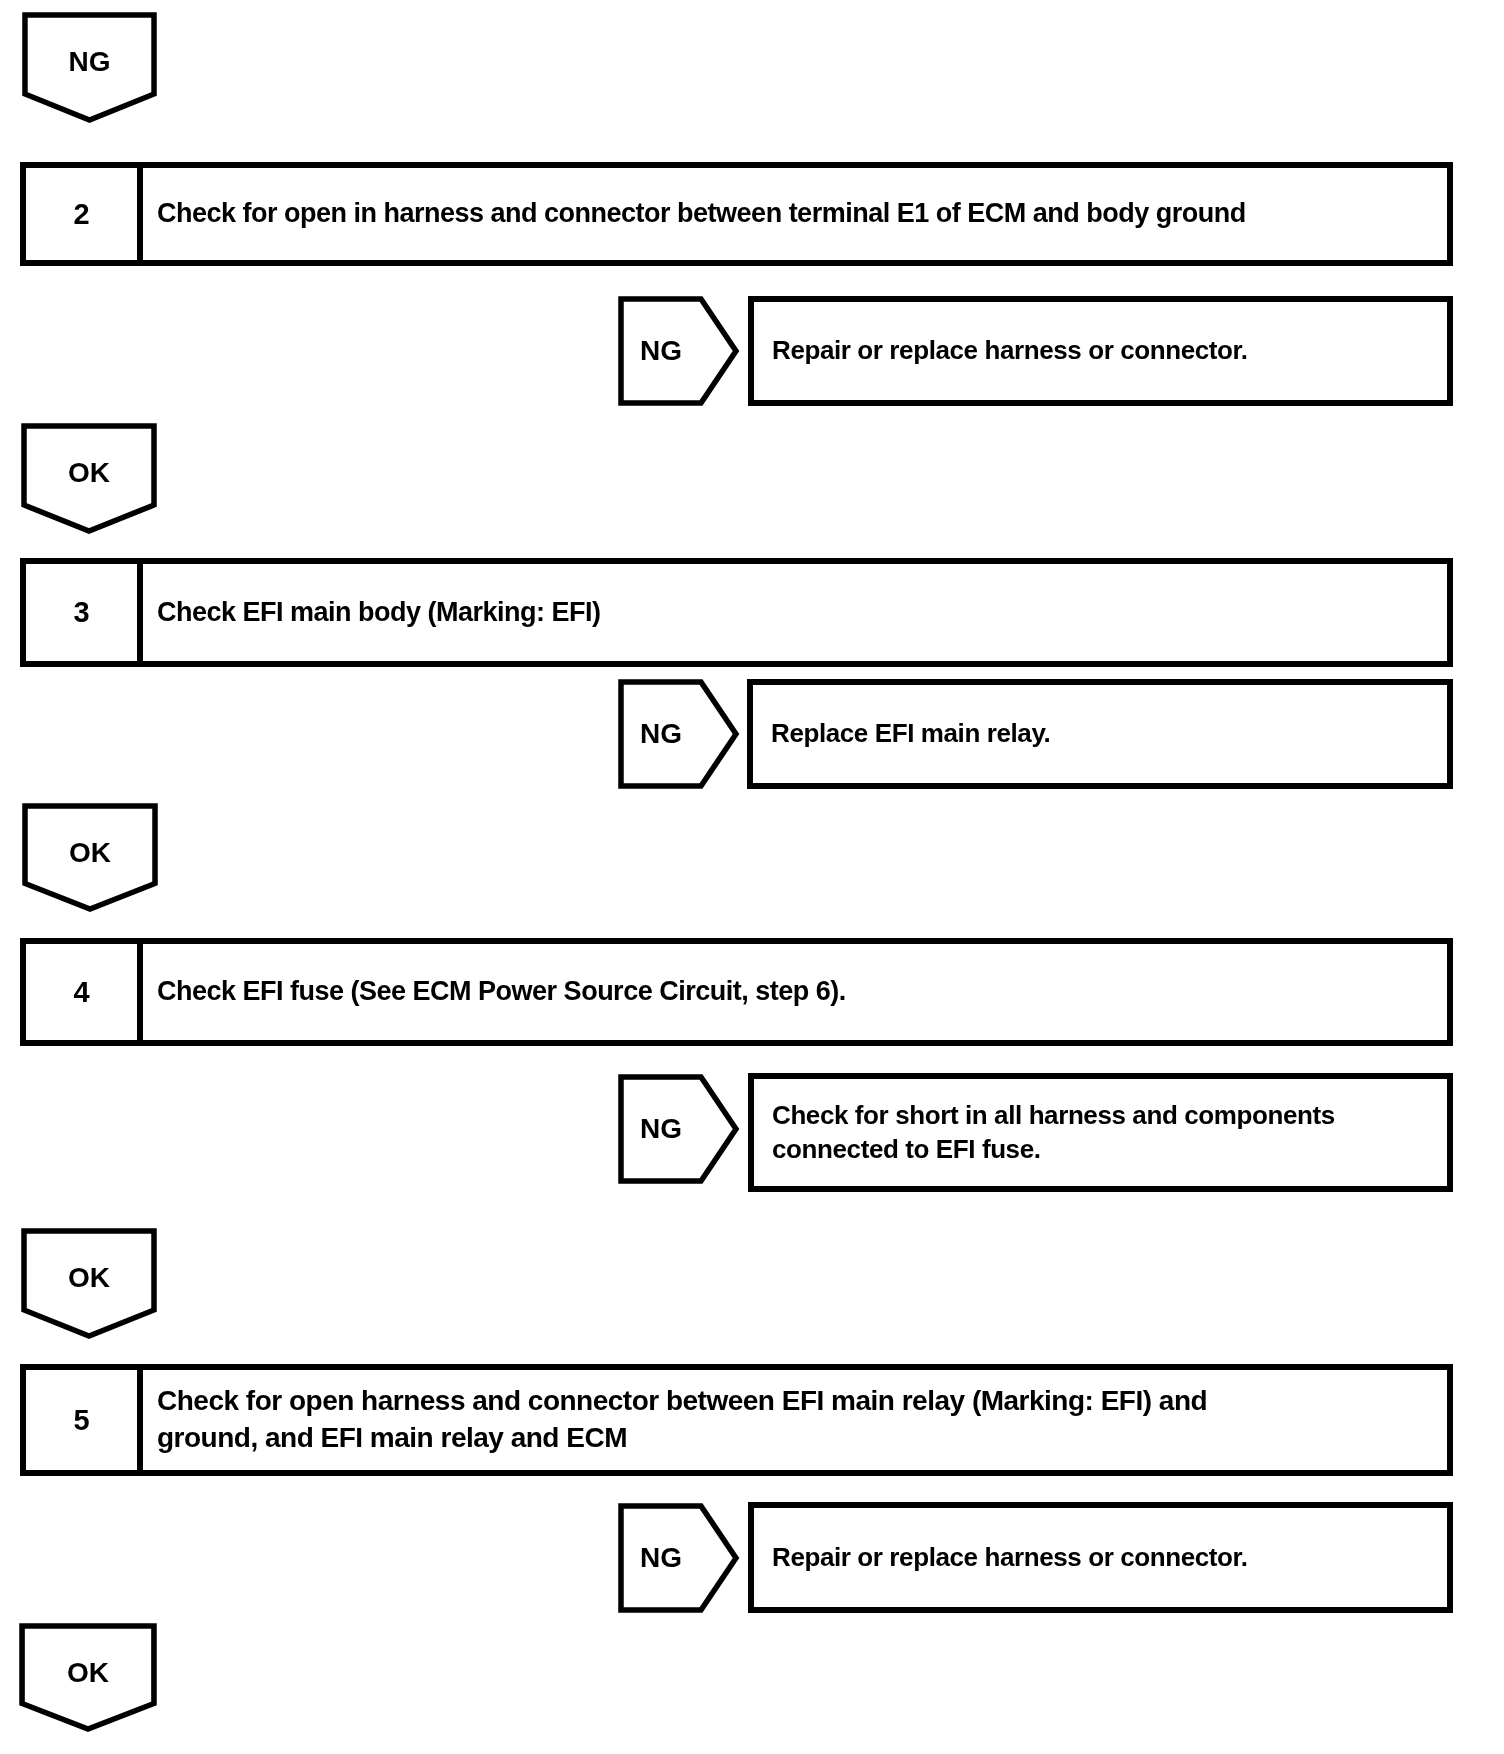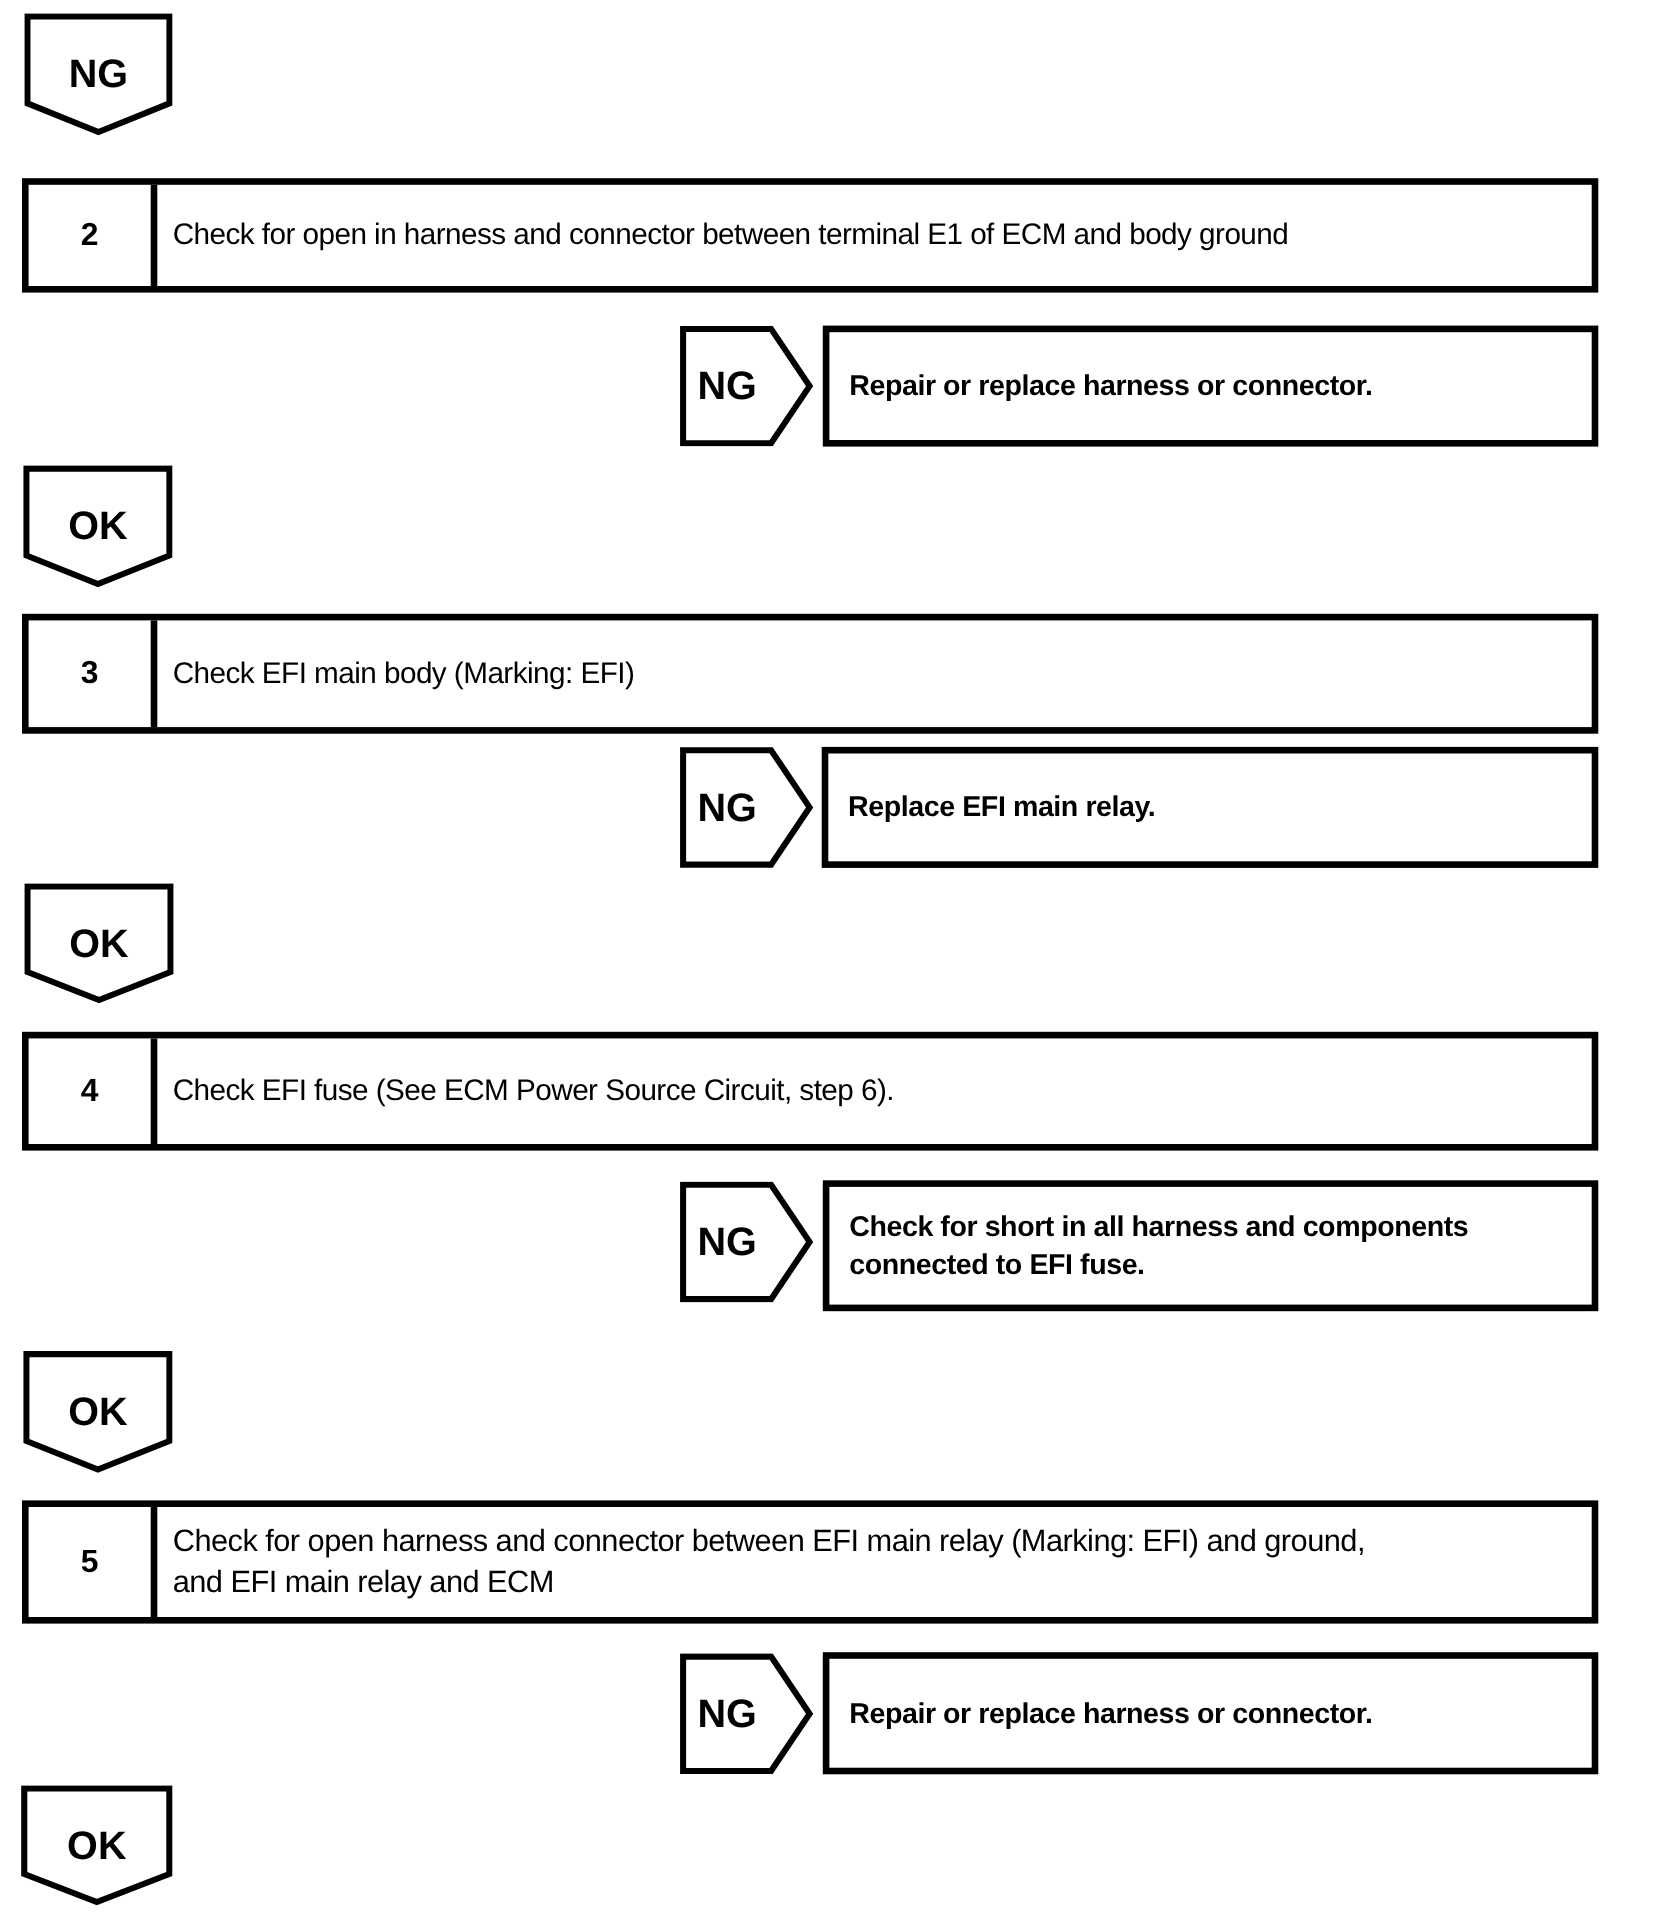"NG" .shape .lbl { font-size: 36px -> 28px }
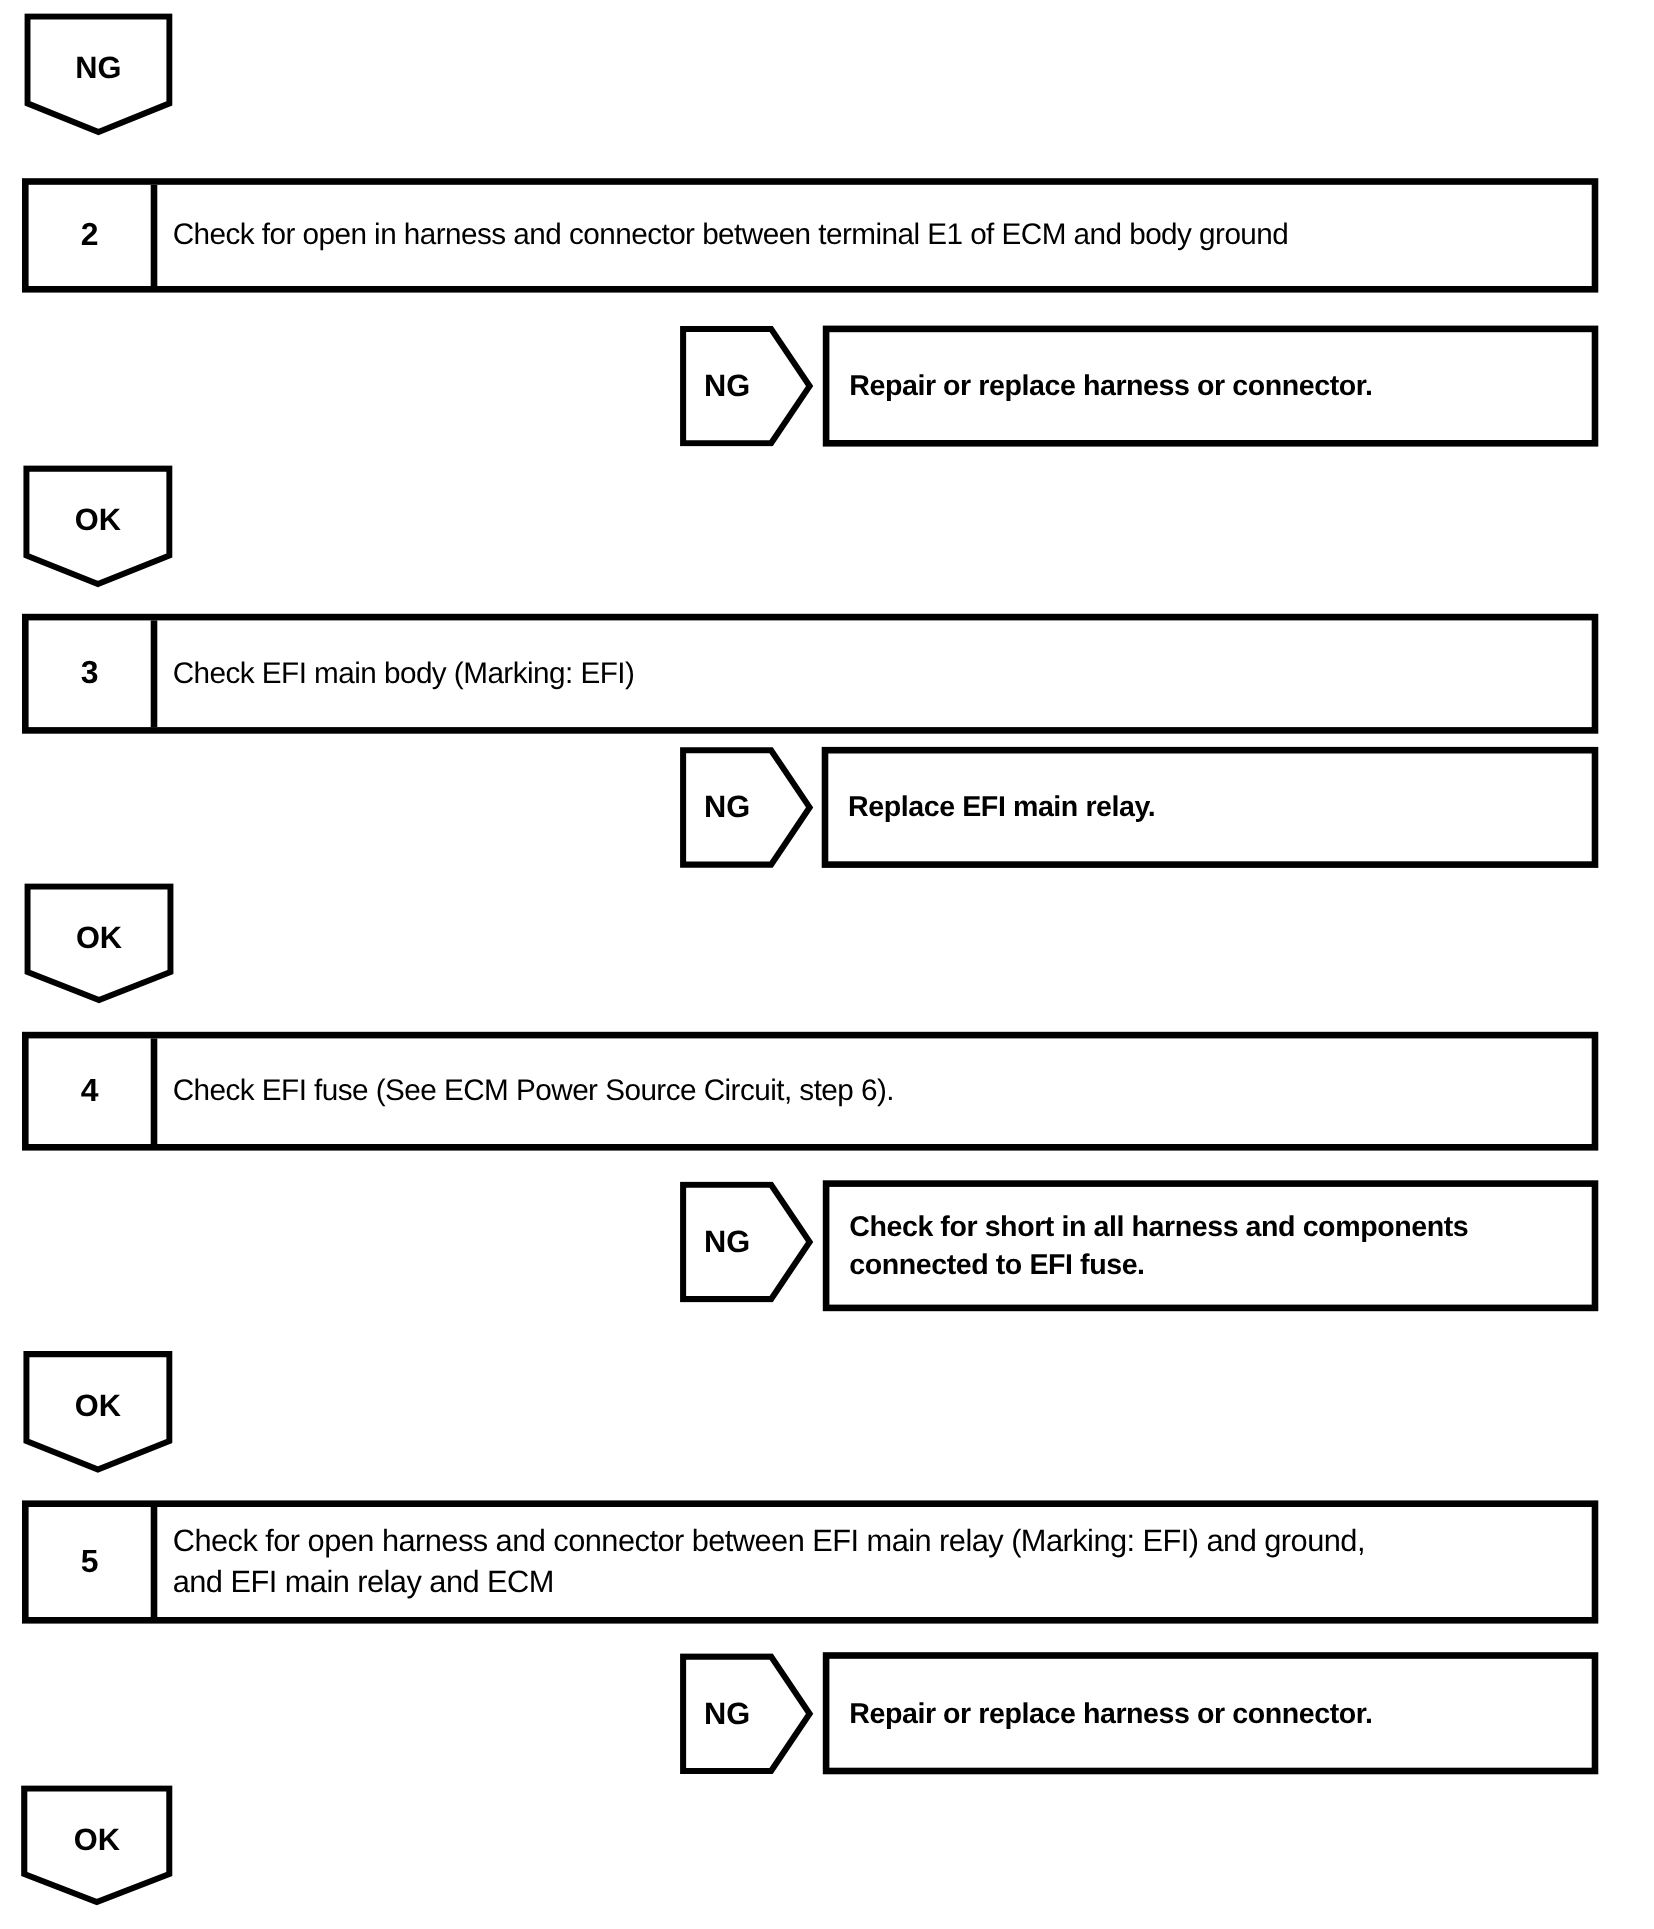"Check for open in harness" .step-text-cell p { font-weight: normal -> bold }
